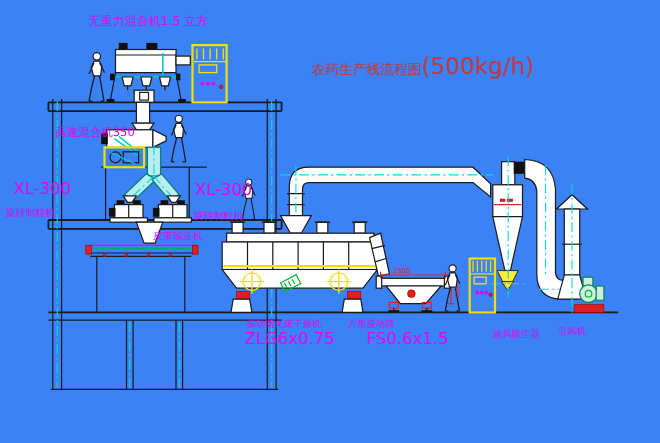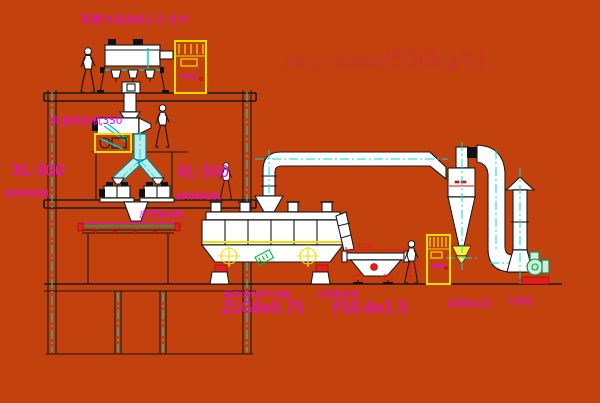"无重力混合机1.5 立方" .canvas { background: #c2410c -> #3b82f6 }
